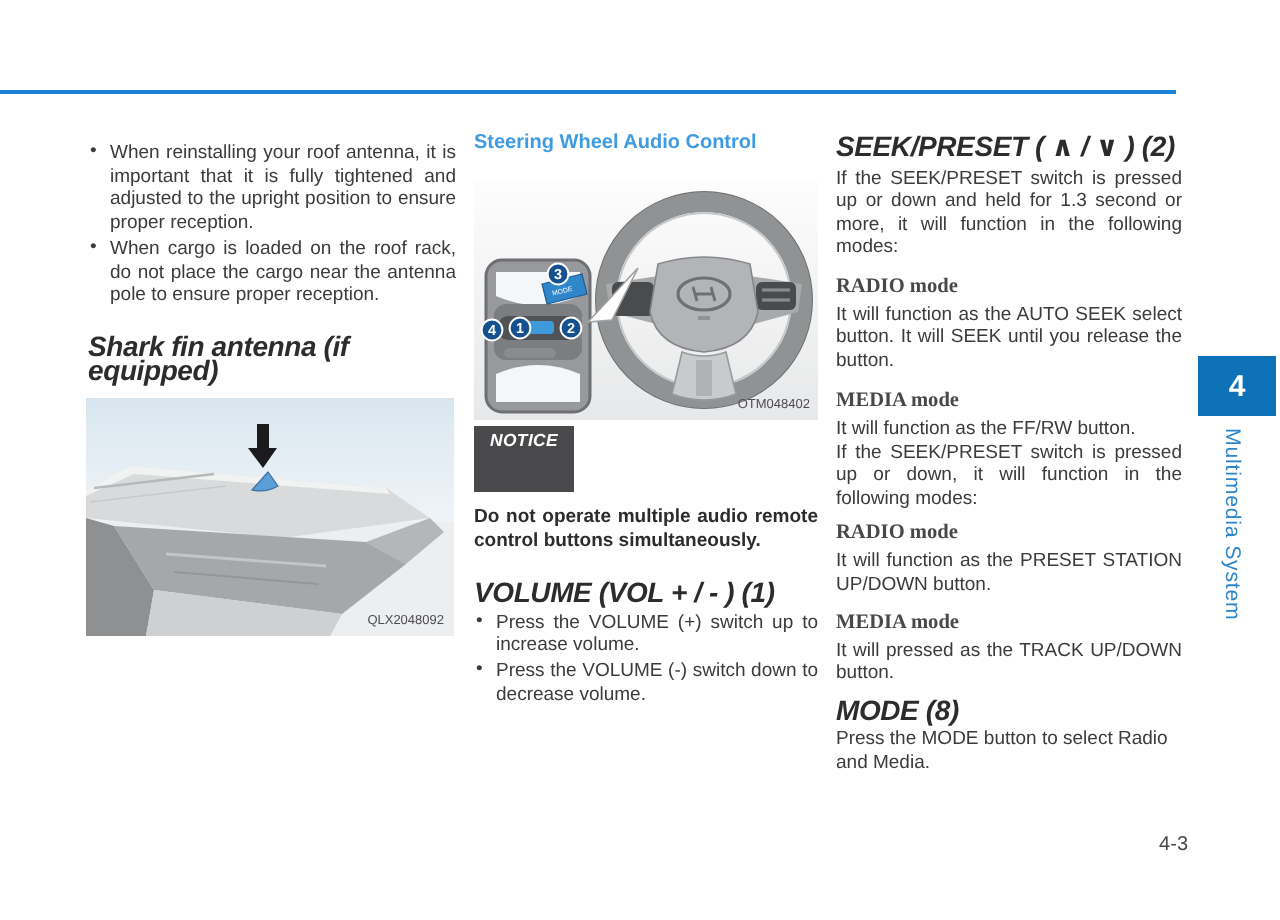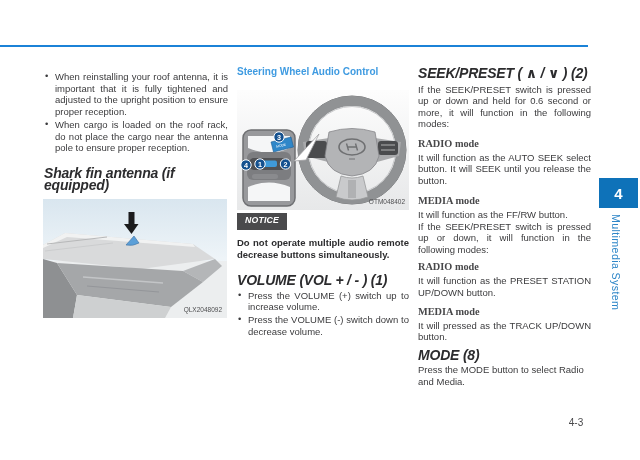"If the SEEK/PRESET switch is pressed up or down" div.justify { text: 0.6 -> 1.3 }
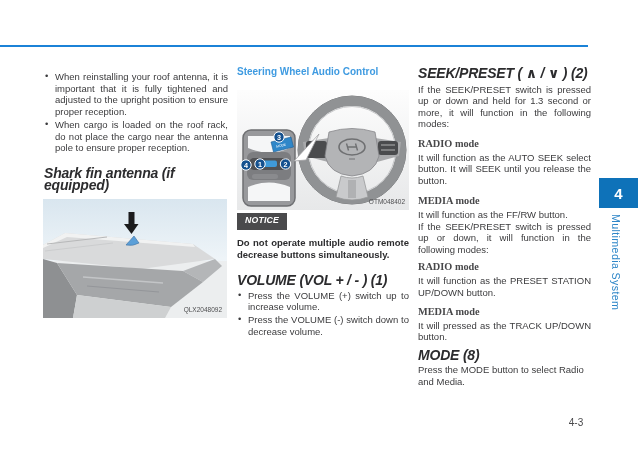"NOTICE" .notice-box { padding: 2px 8px 4px -> 2px 8px 20px }
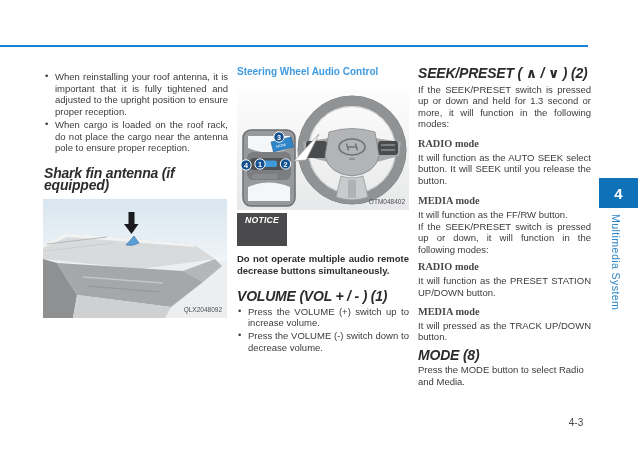"Do not operate multiple audio" div.bold-para { text: decrease -> control }
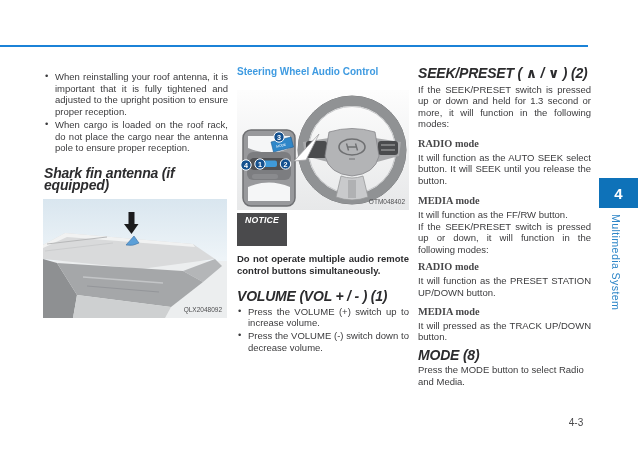"4-3" .page-num { text-align: center -> right }
